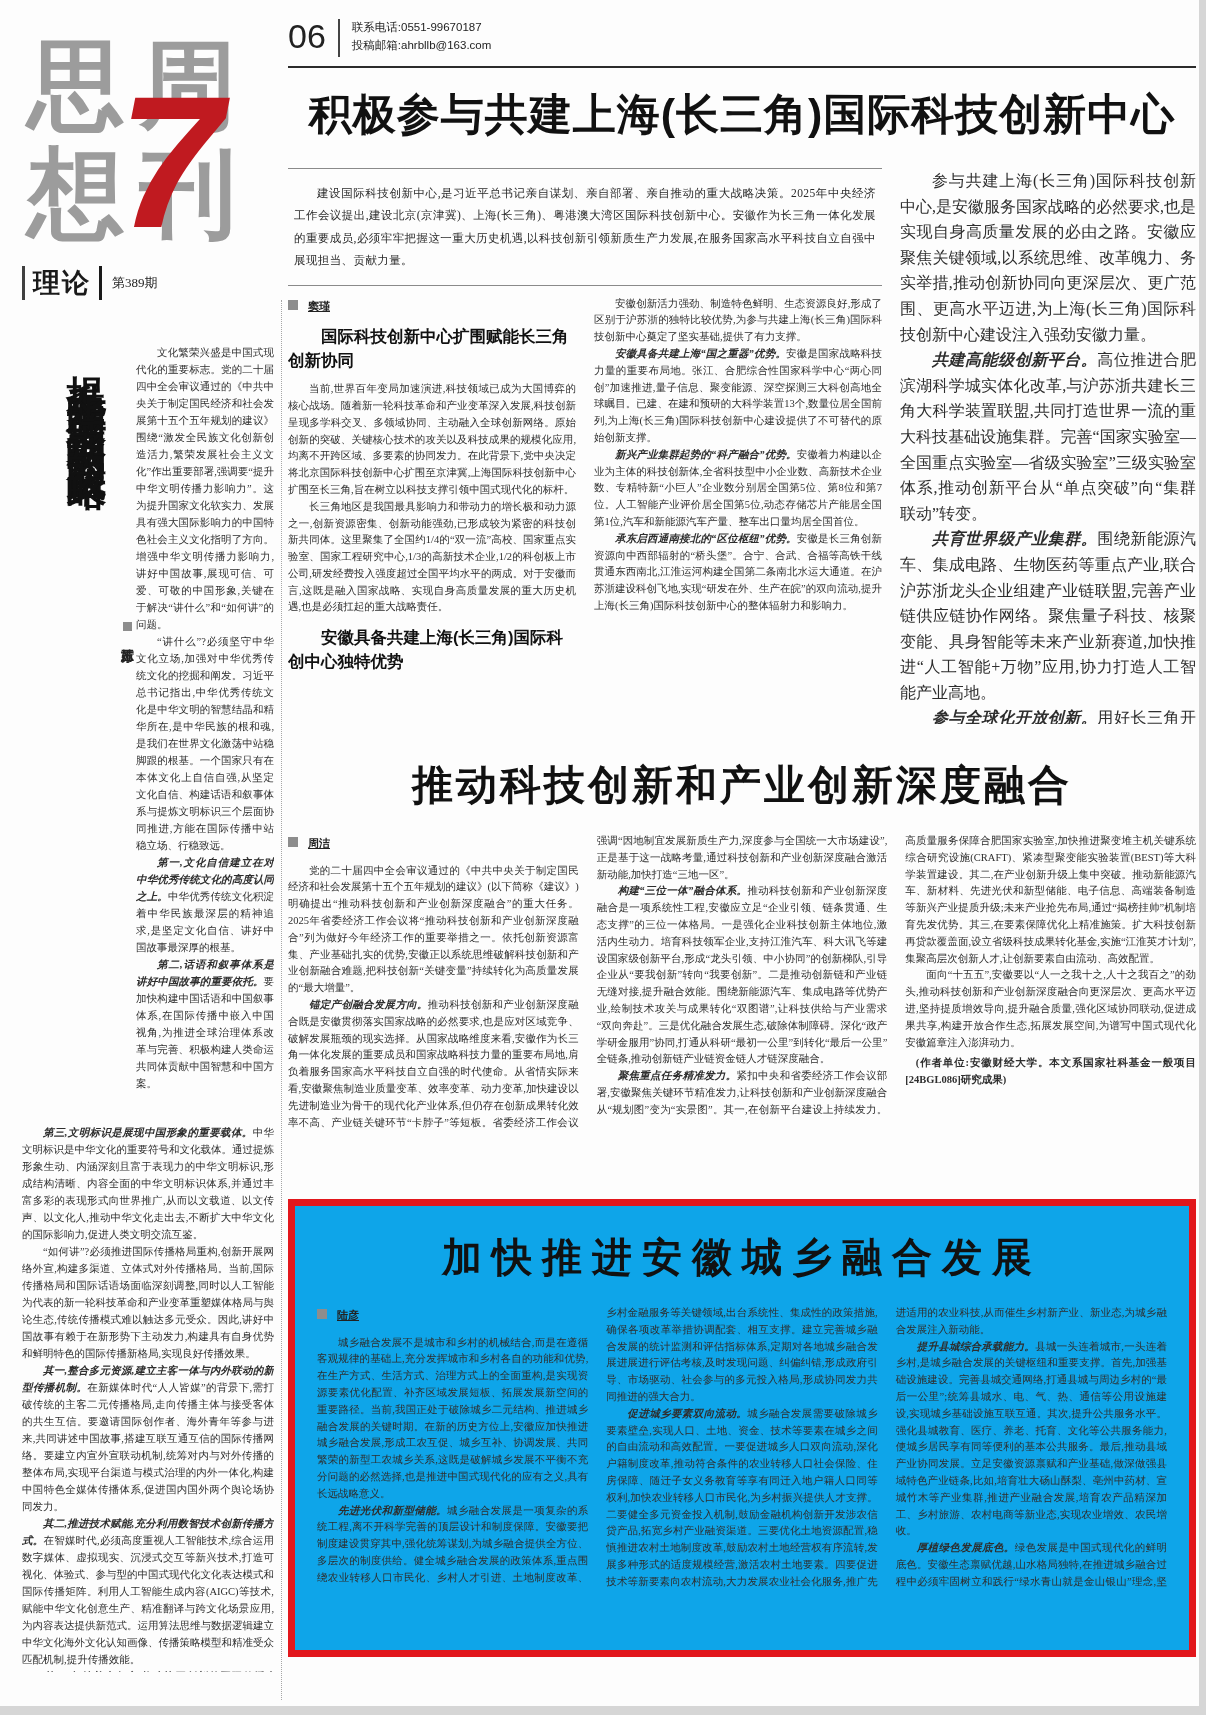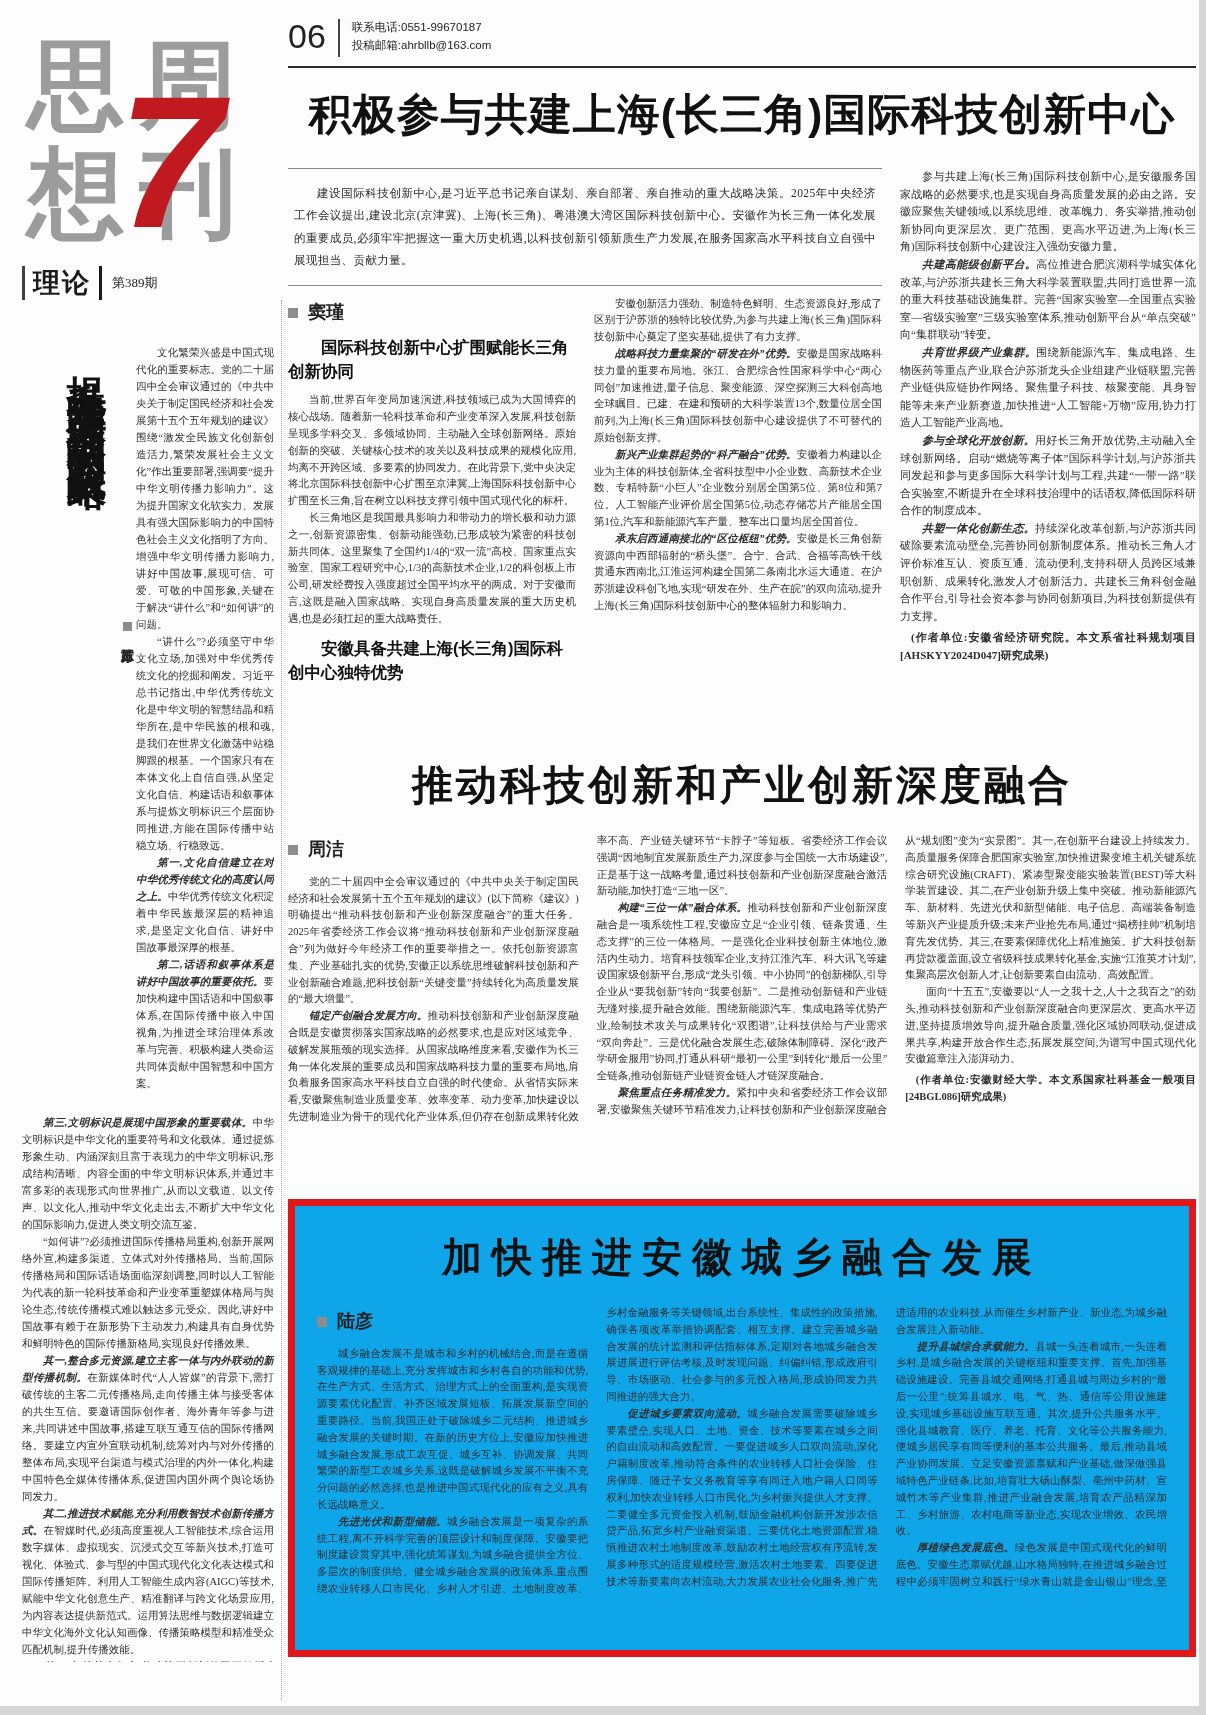"参与共建上海(长三角)国际科技创新中心,是安徽服务国家战略的必然要求,也是实现自" .a1-right { font-size: 11px -> 16px }
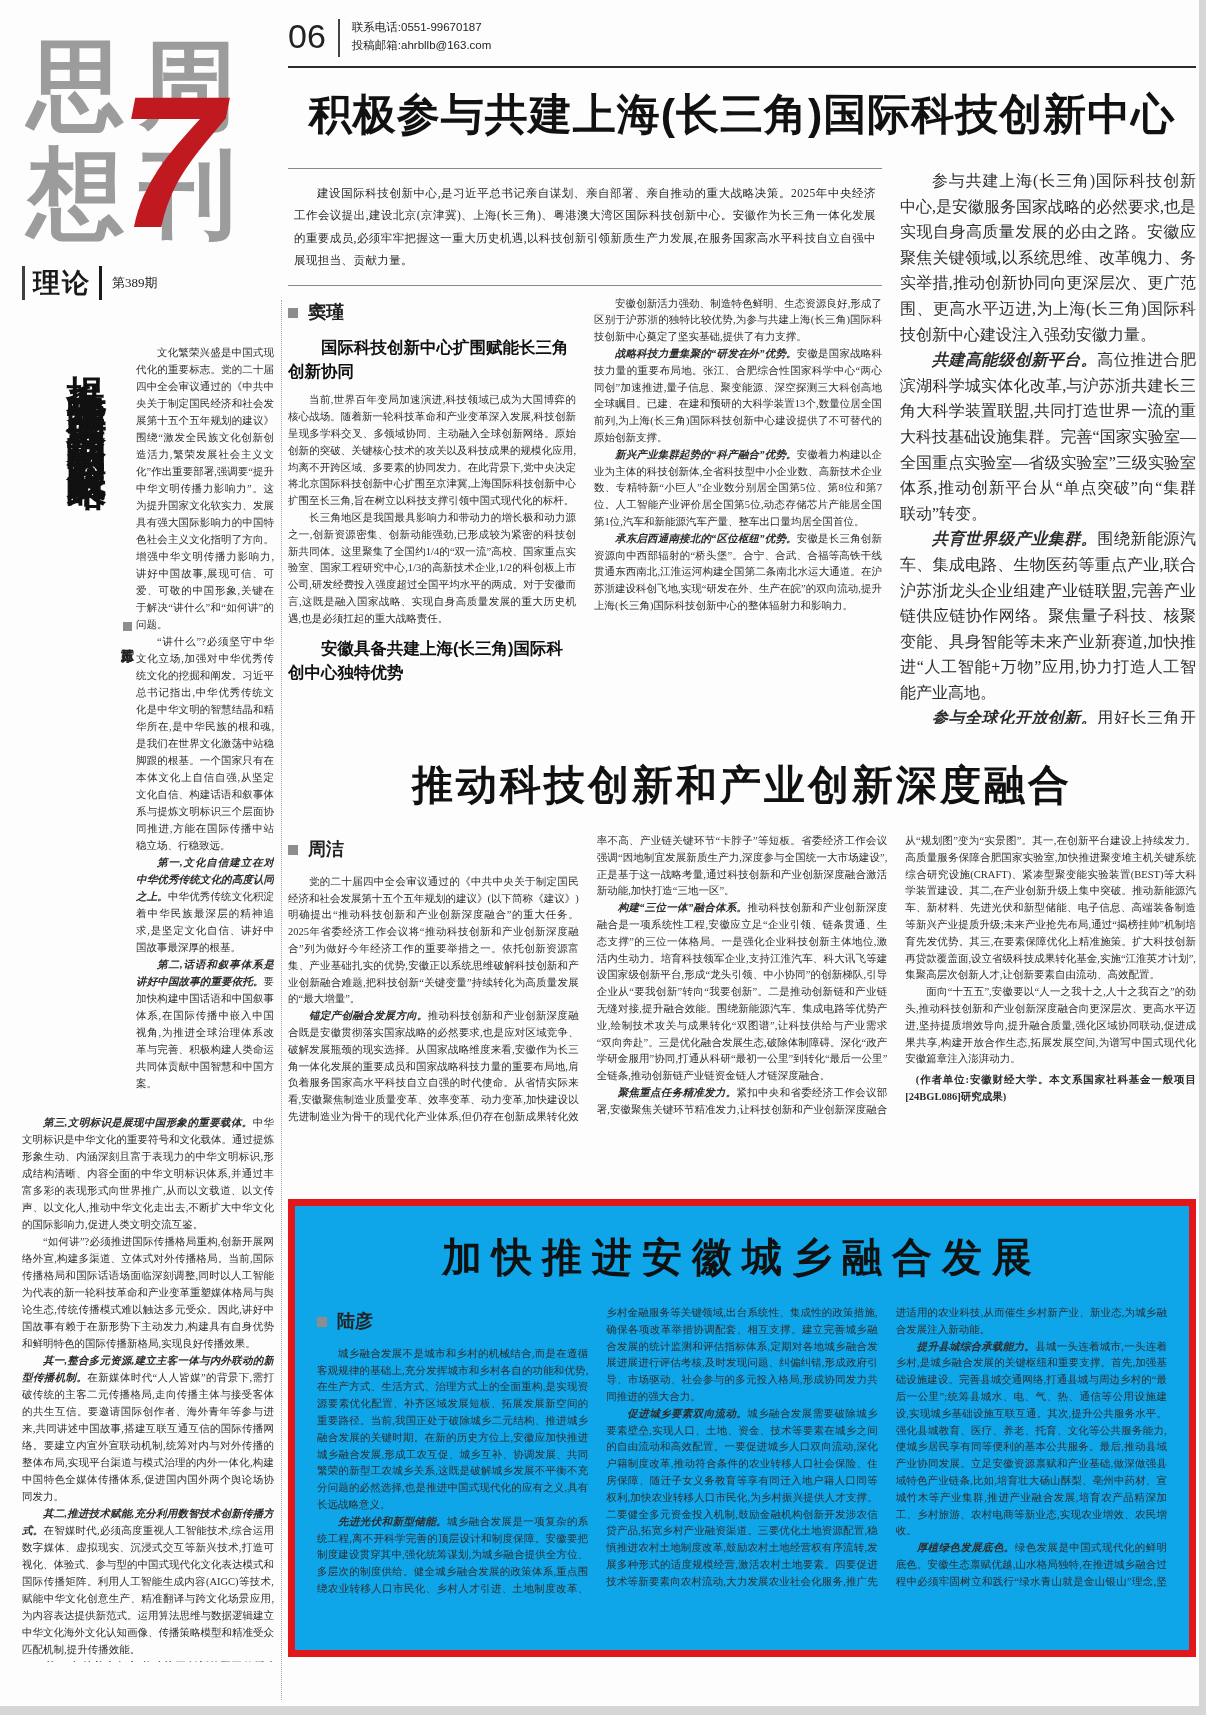"窦瑾" .byline { font-size: 18px -> 11px; text-decoration: none -> underline }
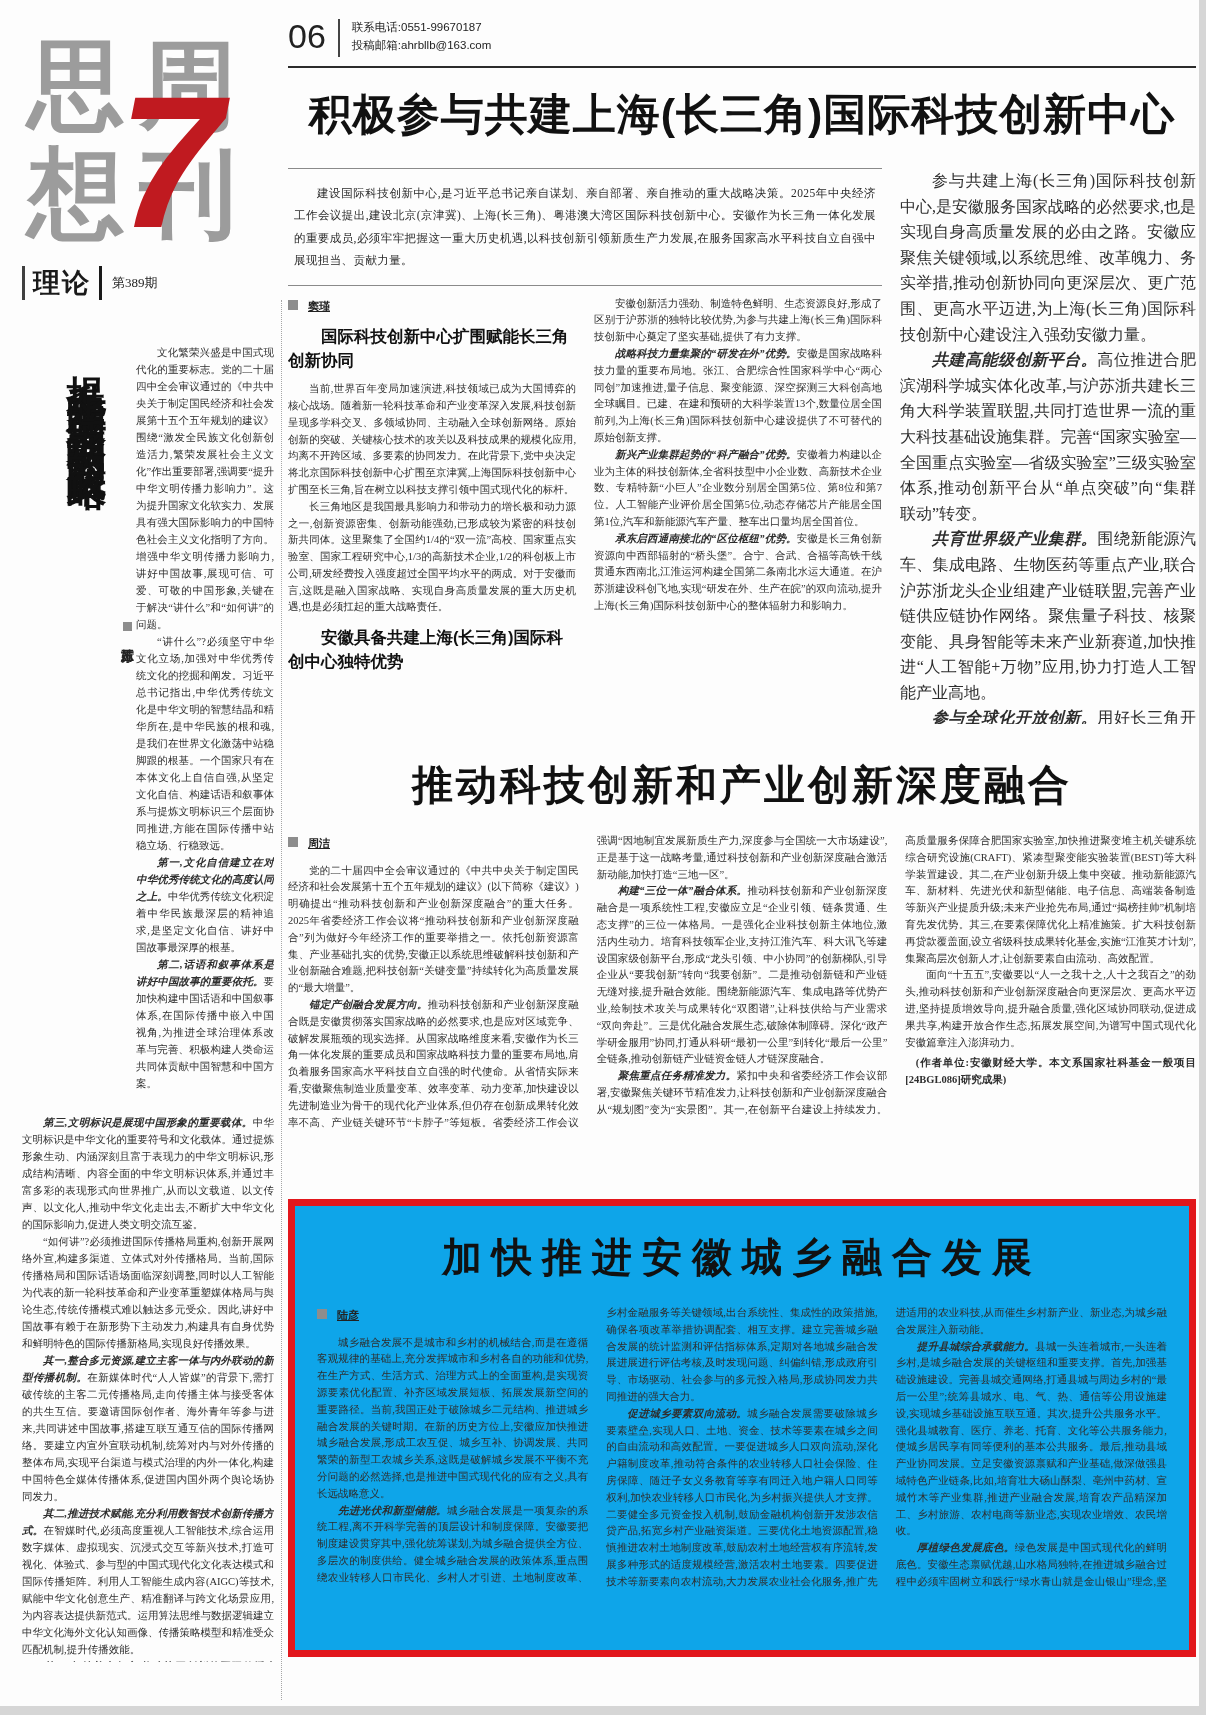"战略科技力量集聚的“研发在外”优势。" b.lead { text: 战略科技力量集聚的“研发在外 -> 安徽具备共建上海“国之重器 }
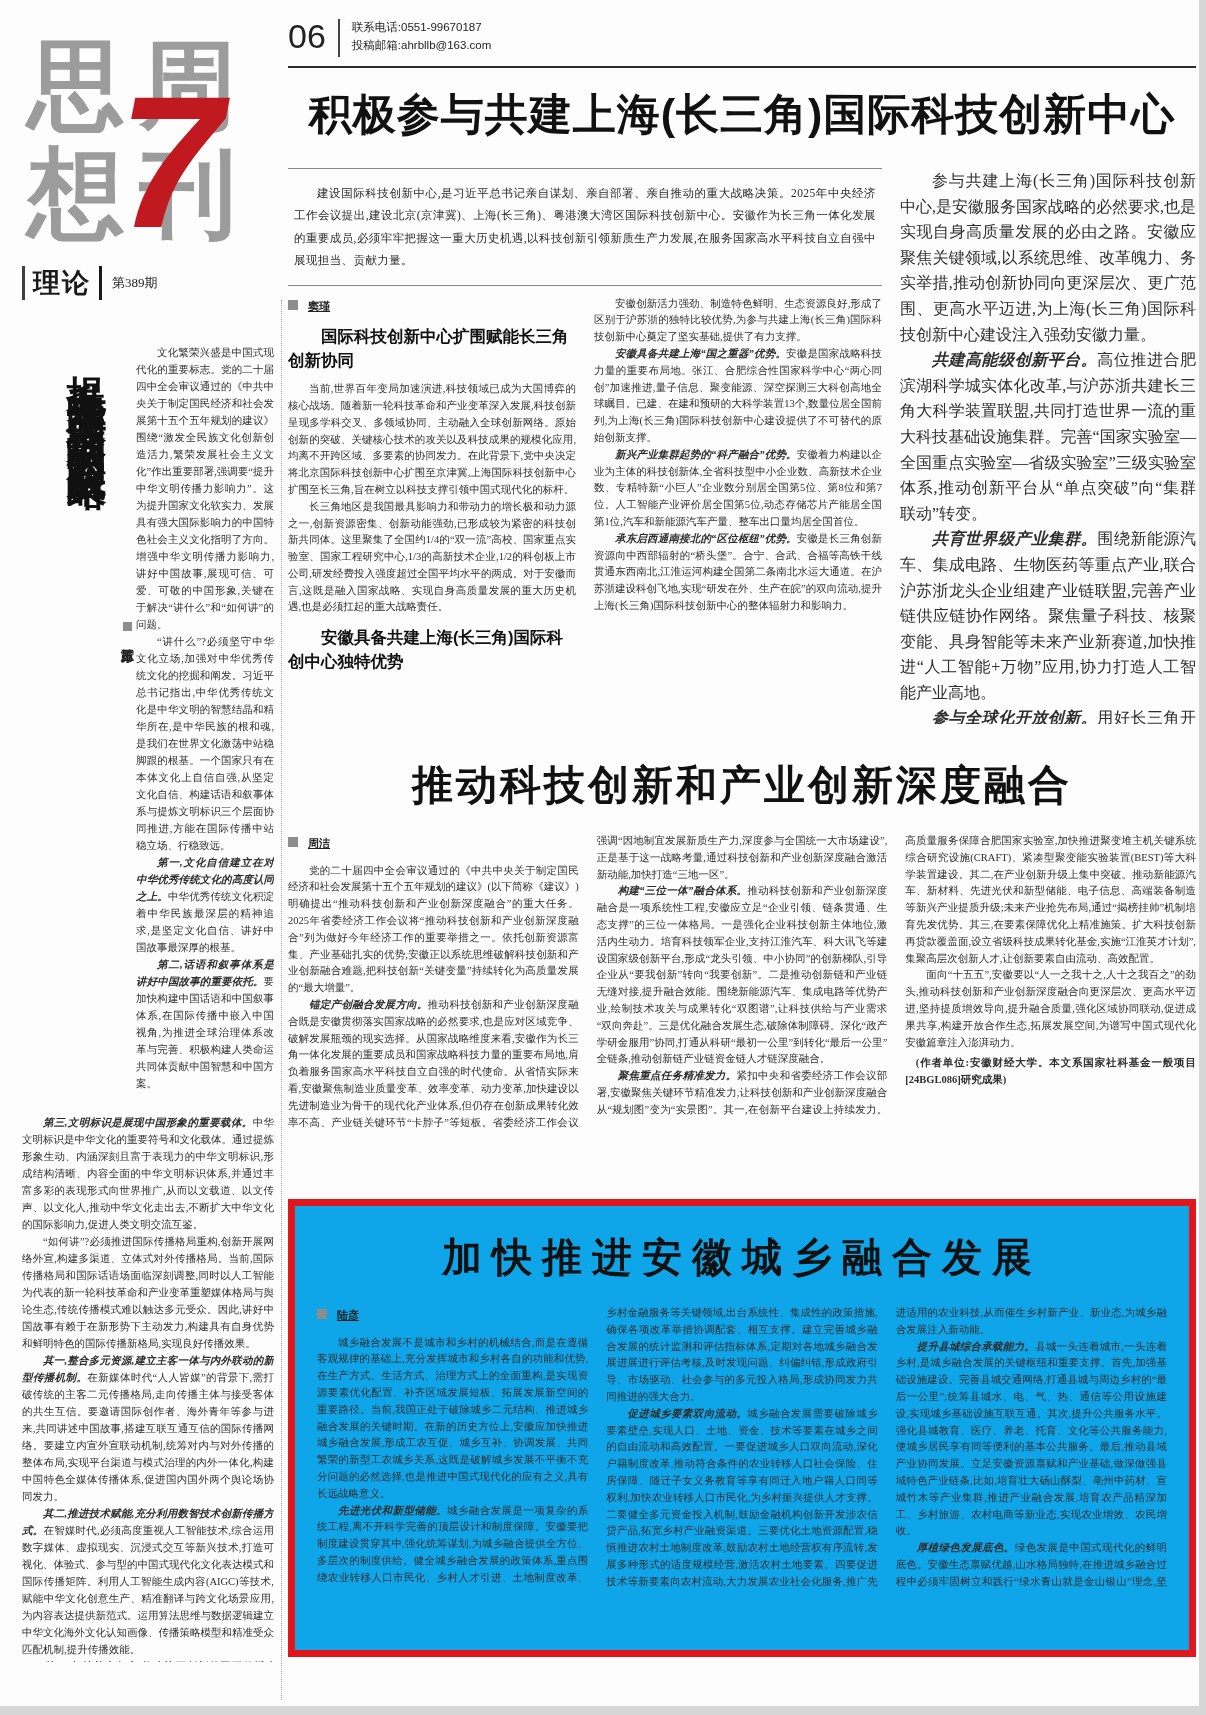"第三,文明标识是展现中国形象的重要载体。中华文明标识是中华文化的重要符号和文化载" .strip-wide { margin-top: 14px -> 24px }
